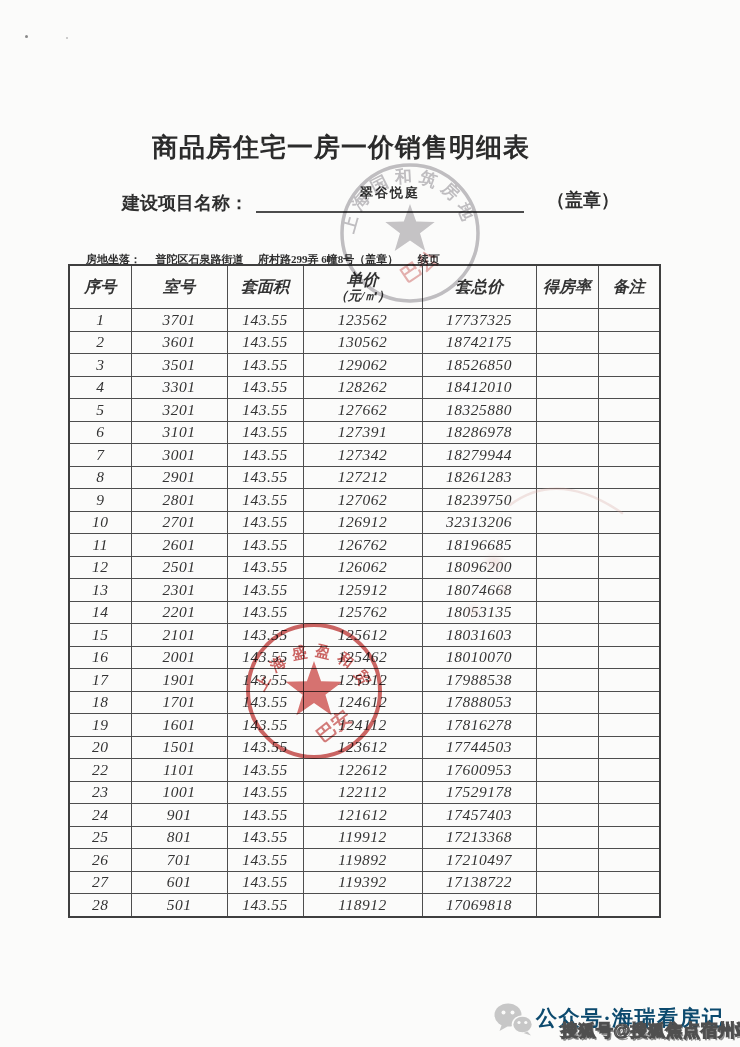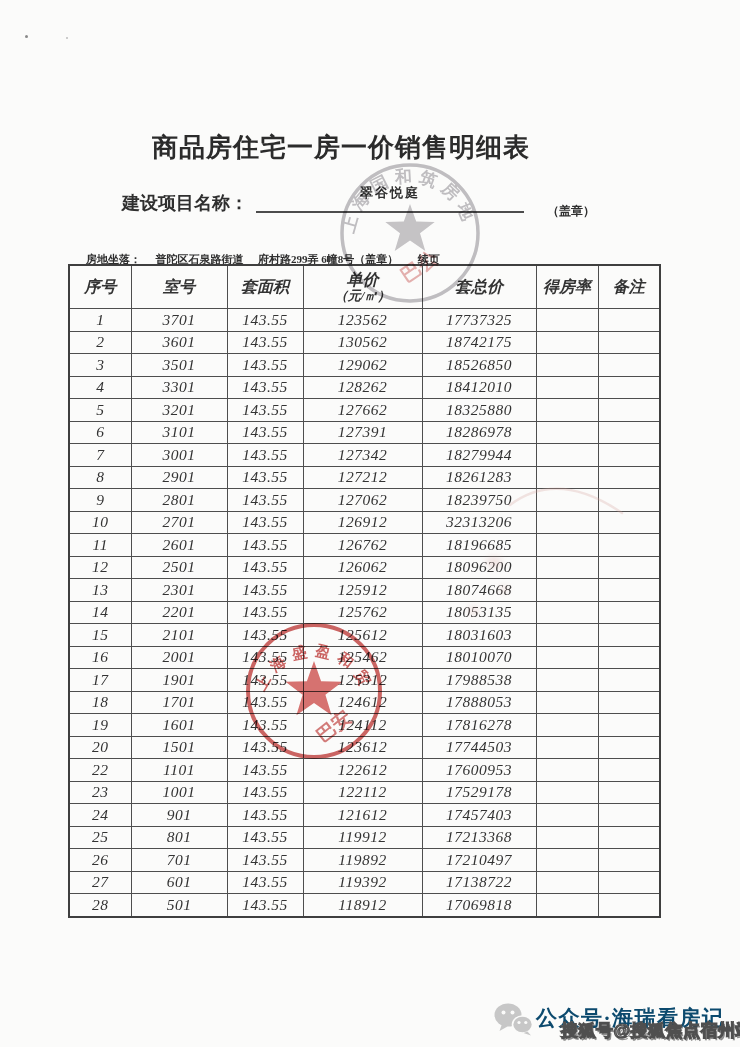"（盖章）" .seal-hint { font-size: 12px -> 18px; margin-top: 15px -> none }
